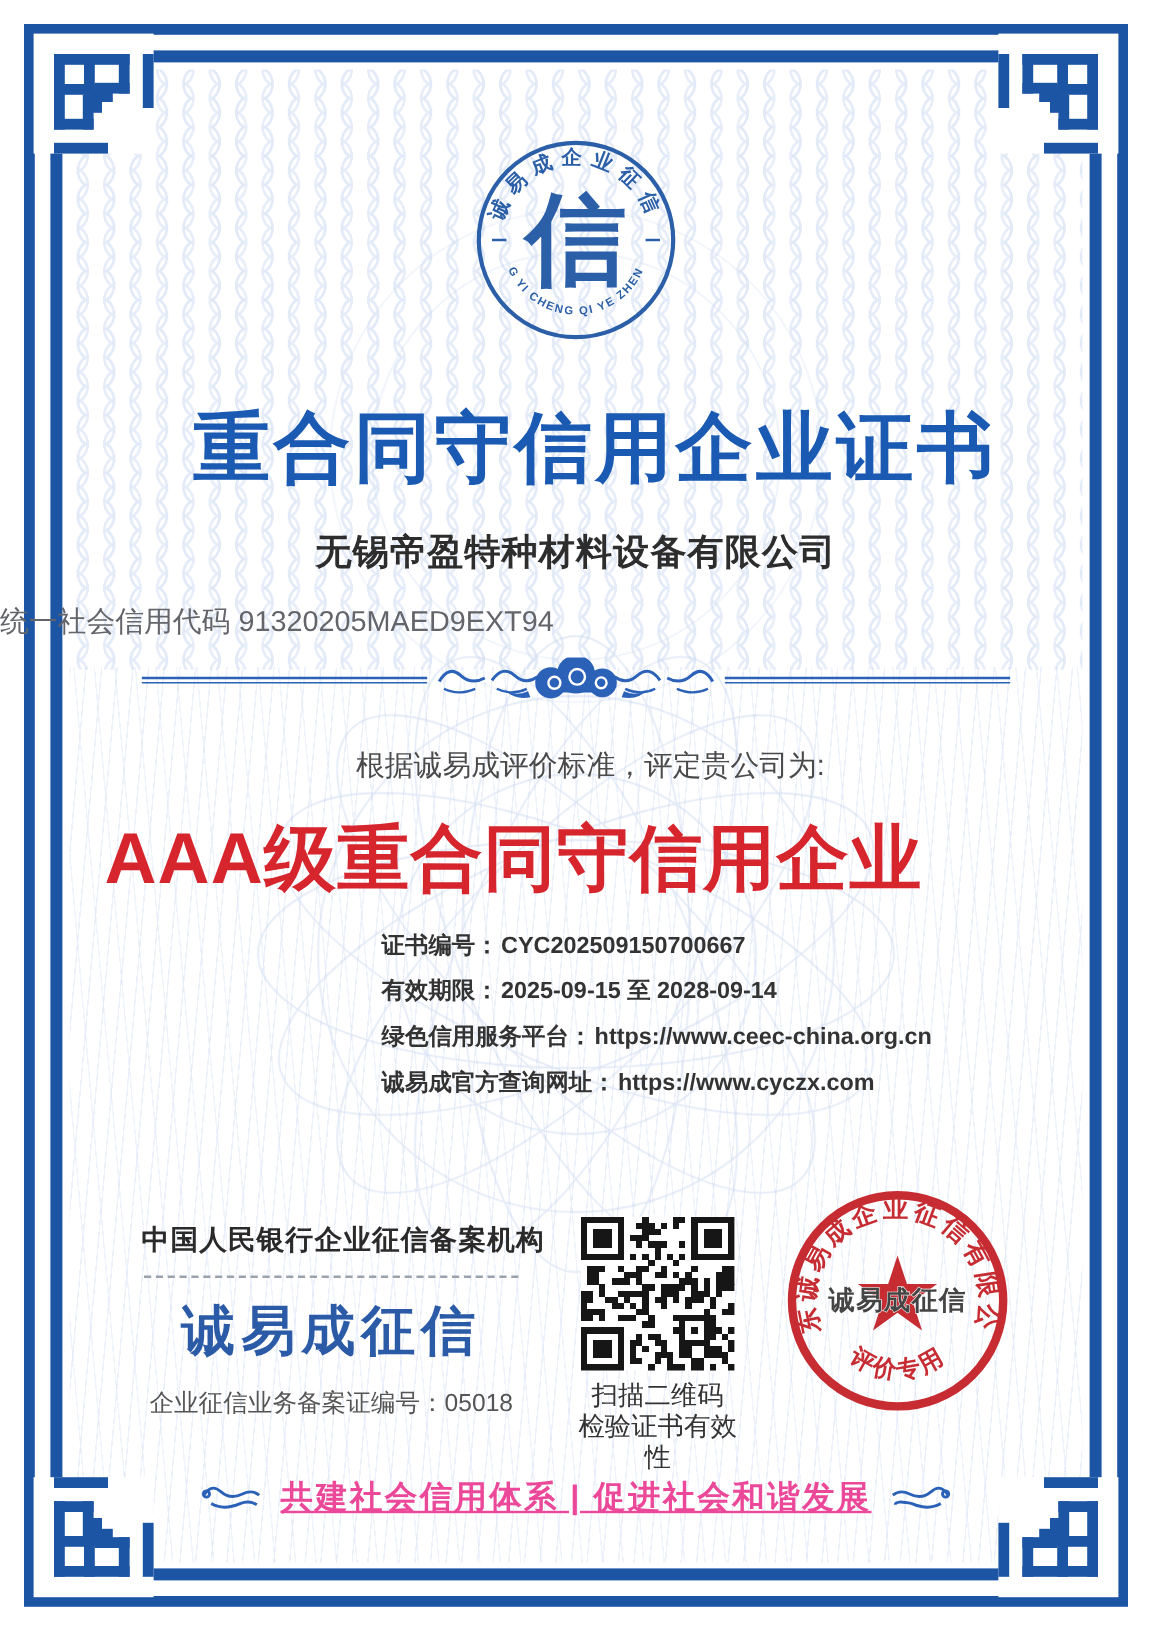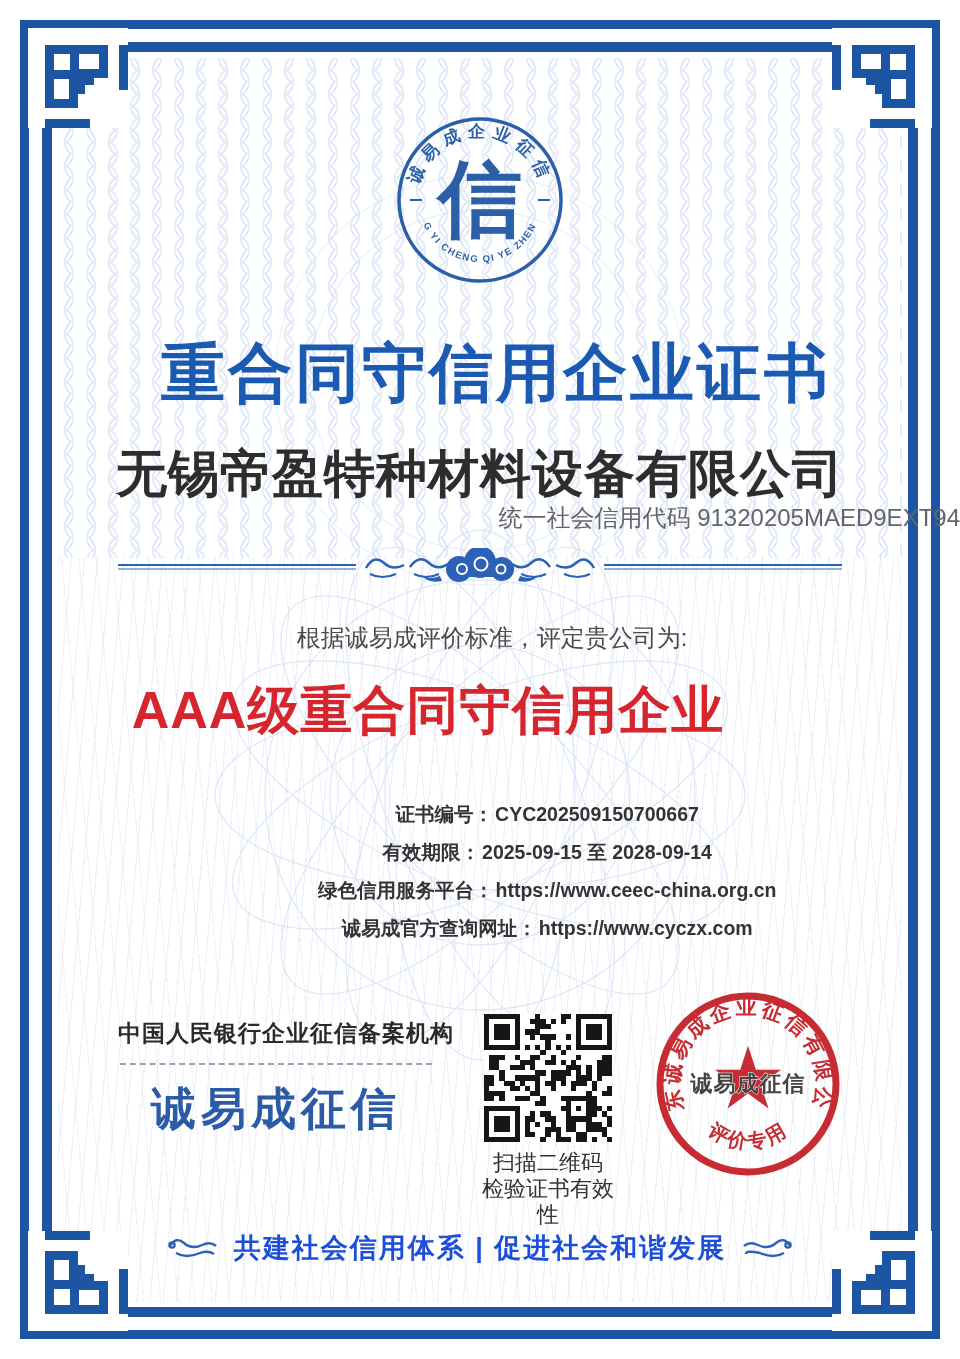"无锡帝盈特种材料设备有限公司" .company { font-size: 51px -> 30px }
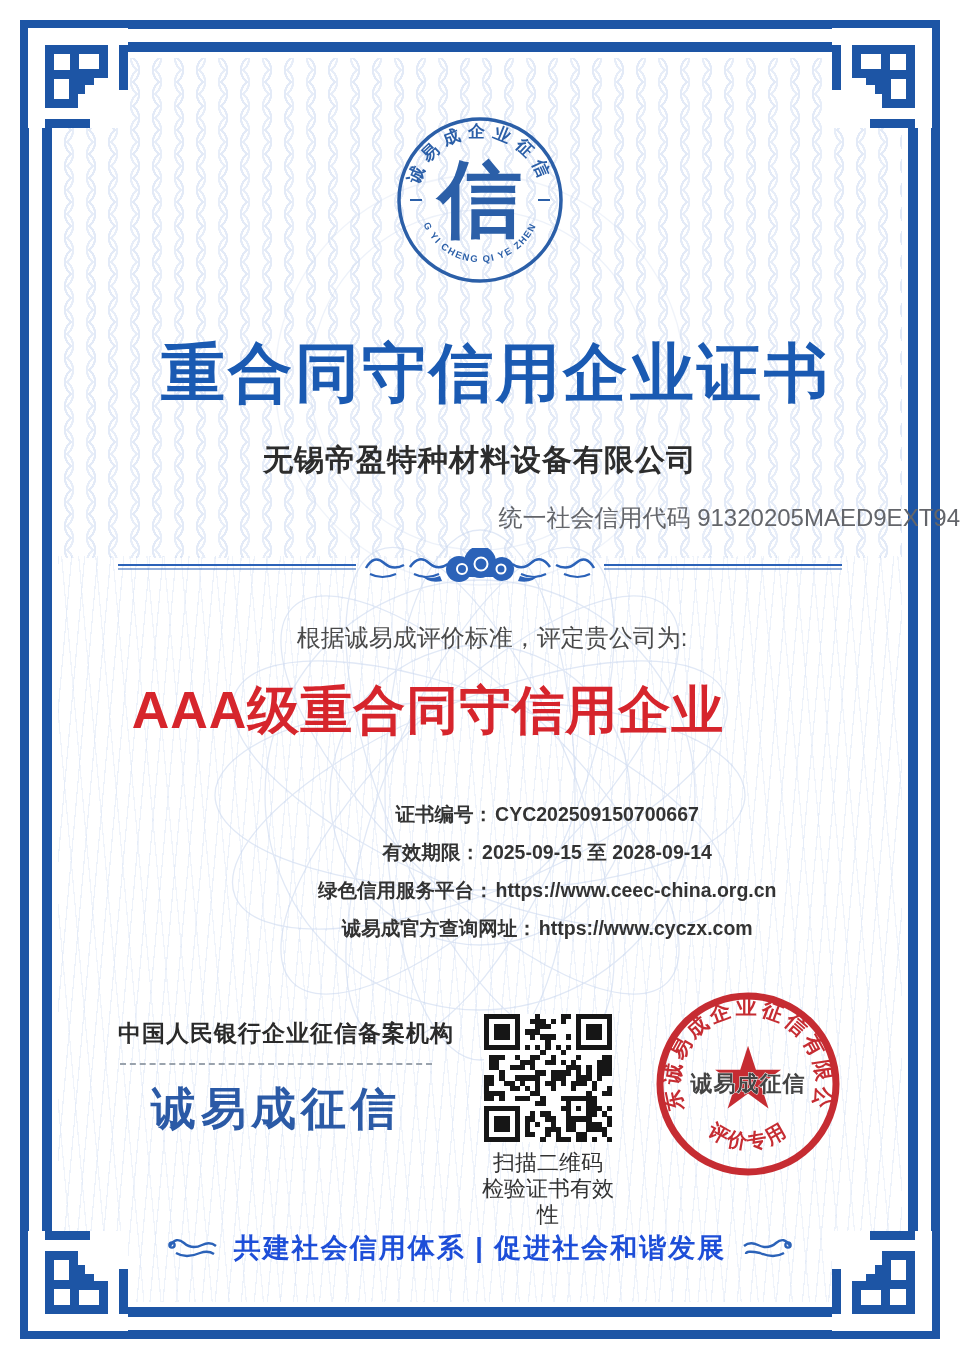"统一社会信用代码 91320205MAED9EXT94" .code { text-align: right -> left }
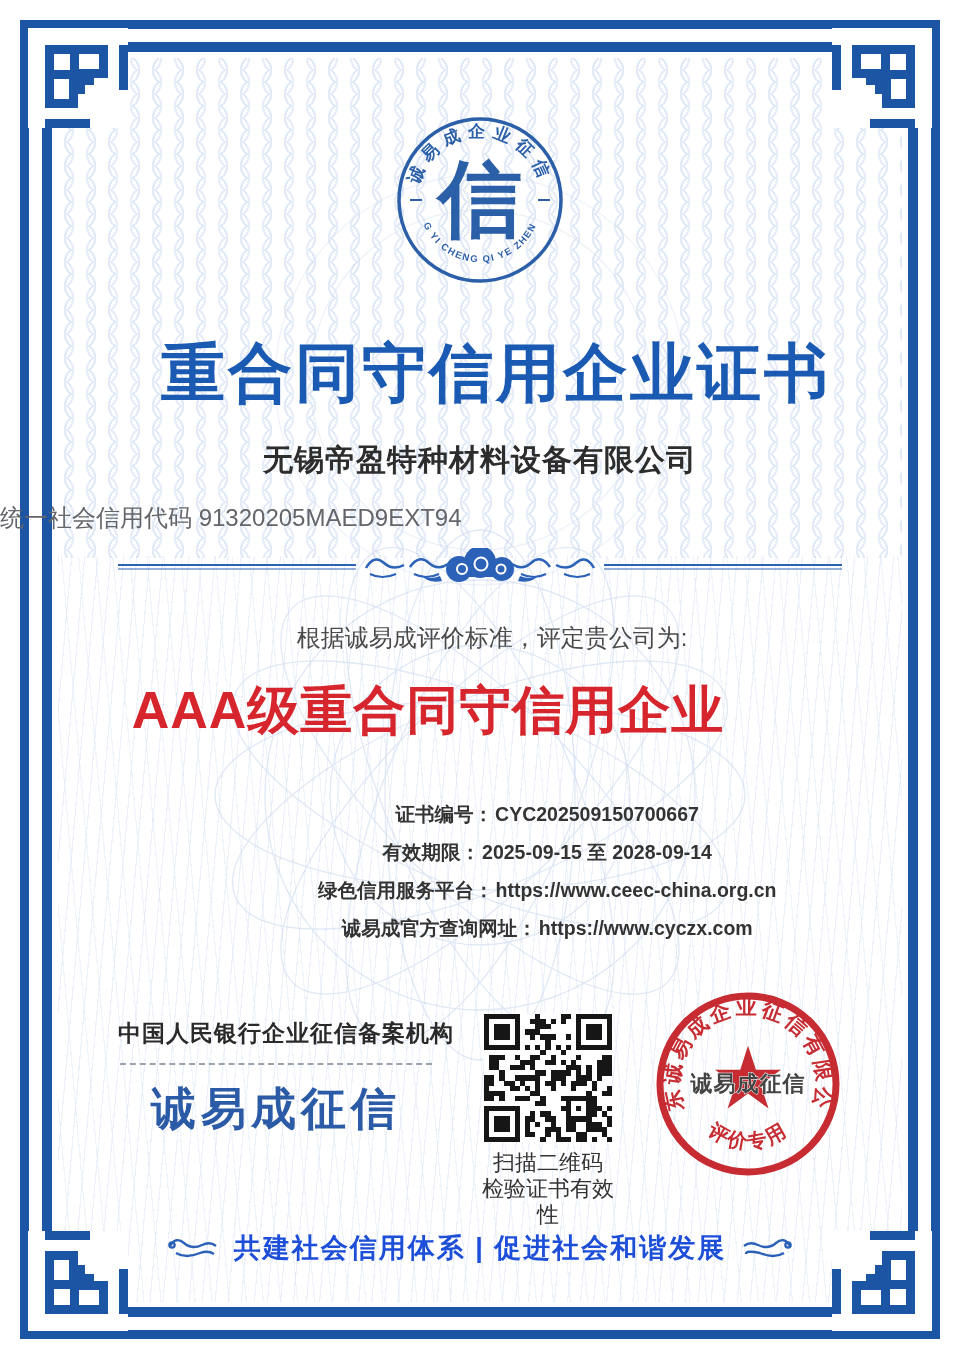"AAA级重合同守信用企业" .rating { font-size: 52px -> 60px }
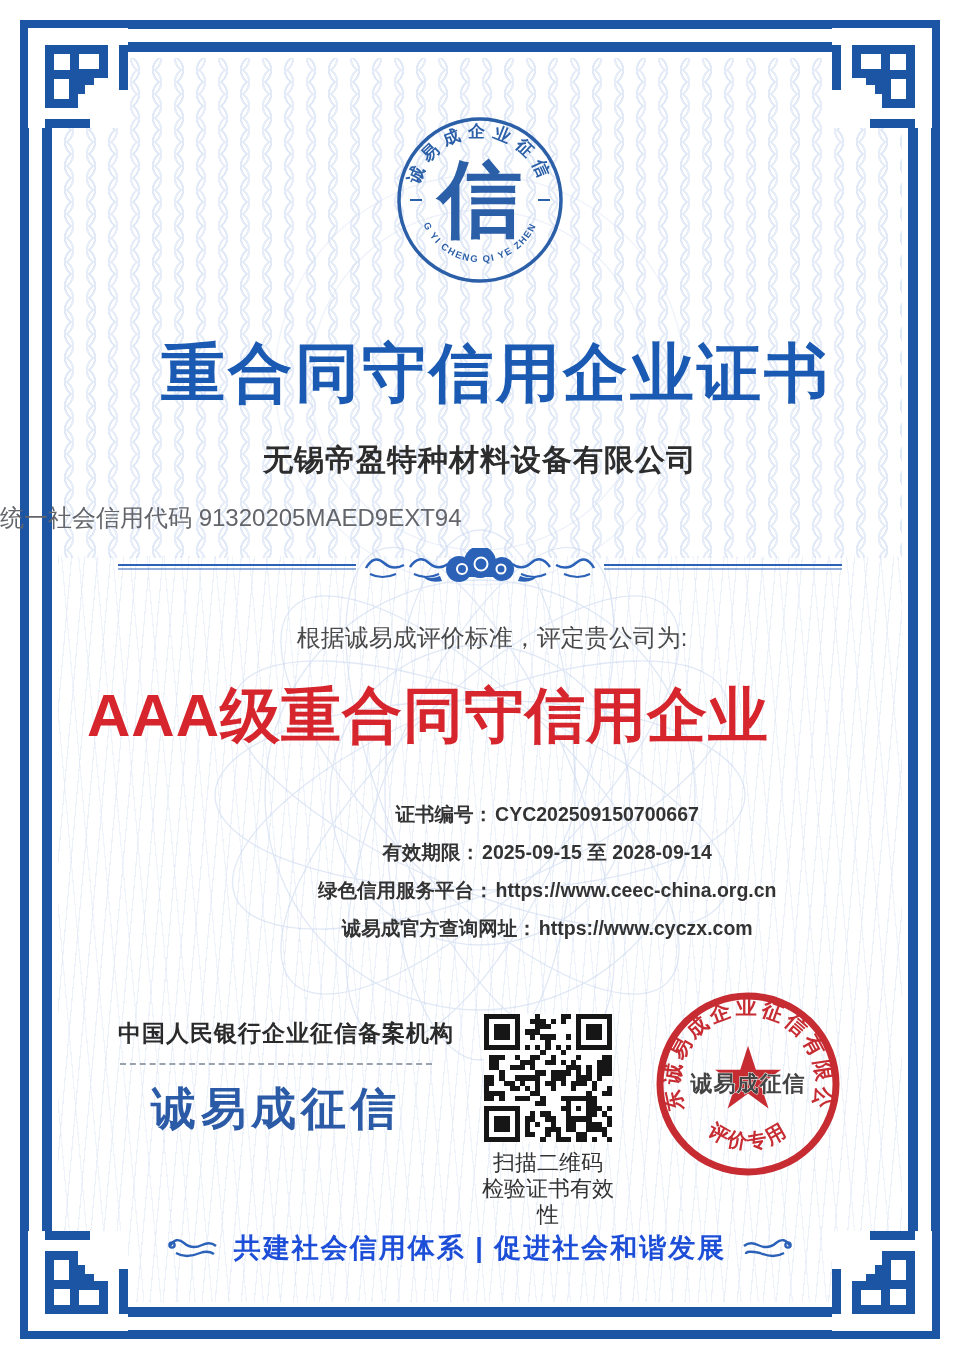"证书编号：CYC202509150700667" .details { text-align: center -> none; top: 804px -> 778px }
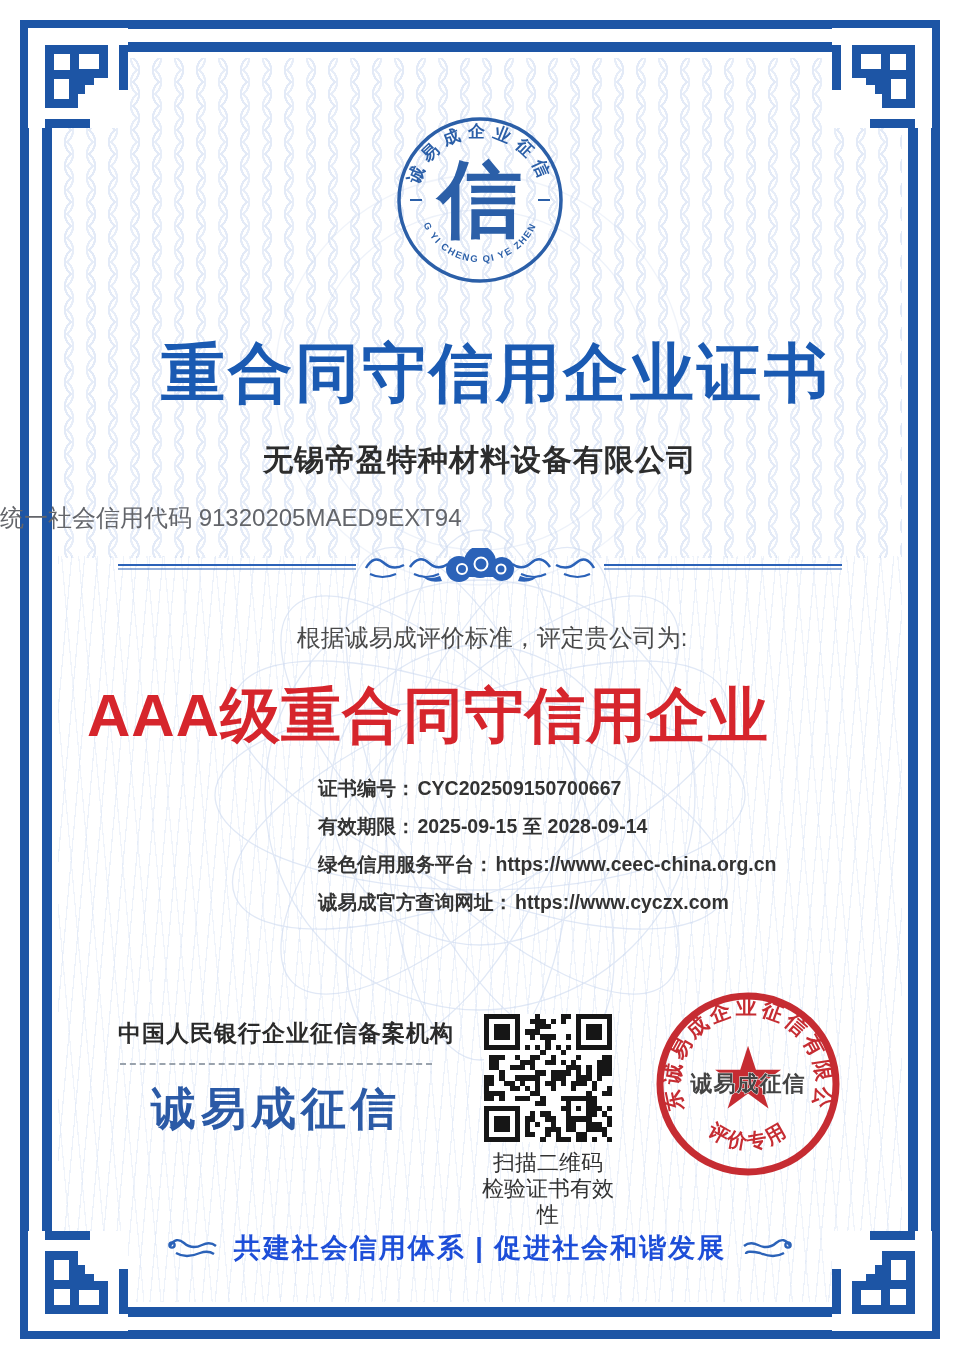"企业征信业务备案证编号：05018" div.org-filing { html: none -> <div>企业征信业务备案证编号：05018</div> }
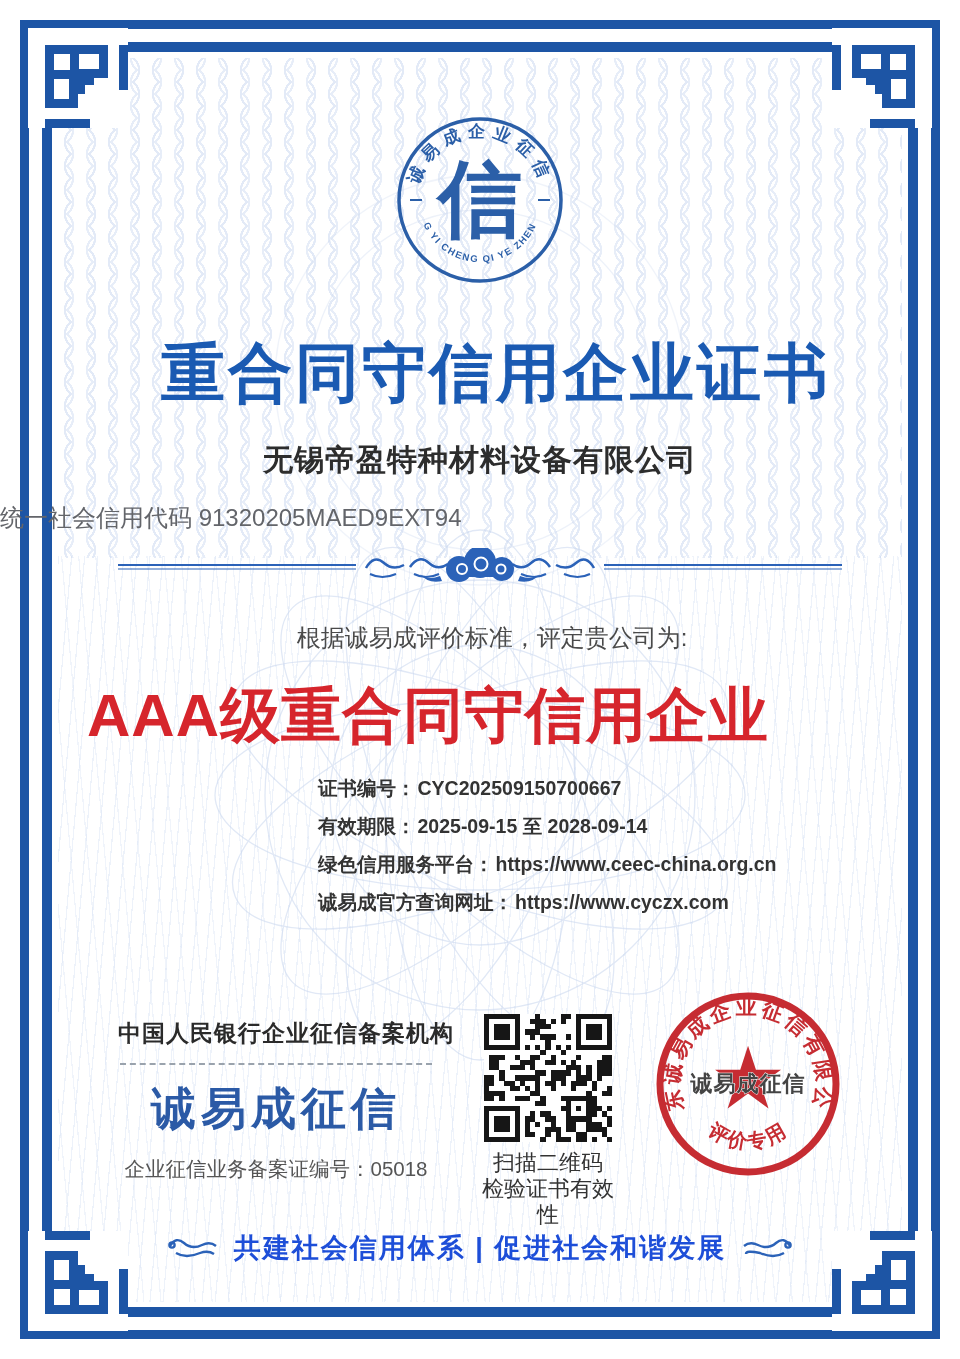"共建社会信用体系 | 促进社会和谐发展" .slogan-text { color: #1d4ed8 -> #ec4899; text-decoration: none -> underline }
